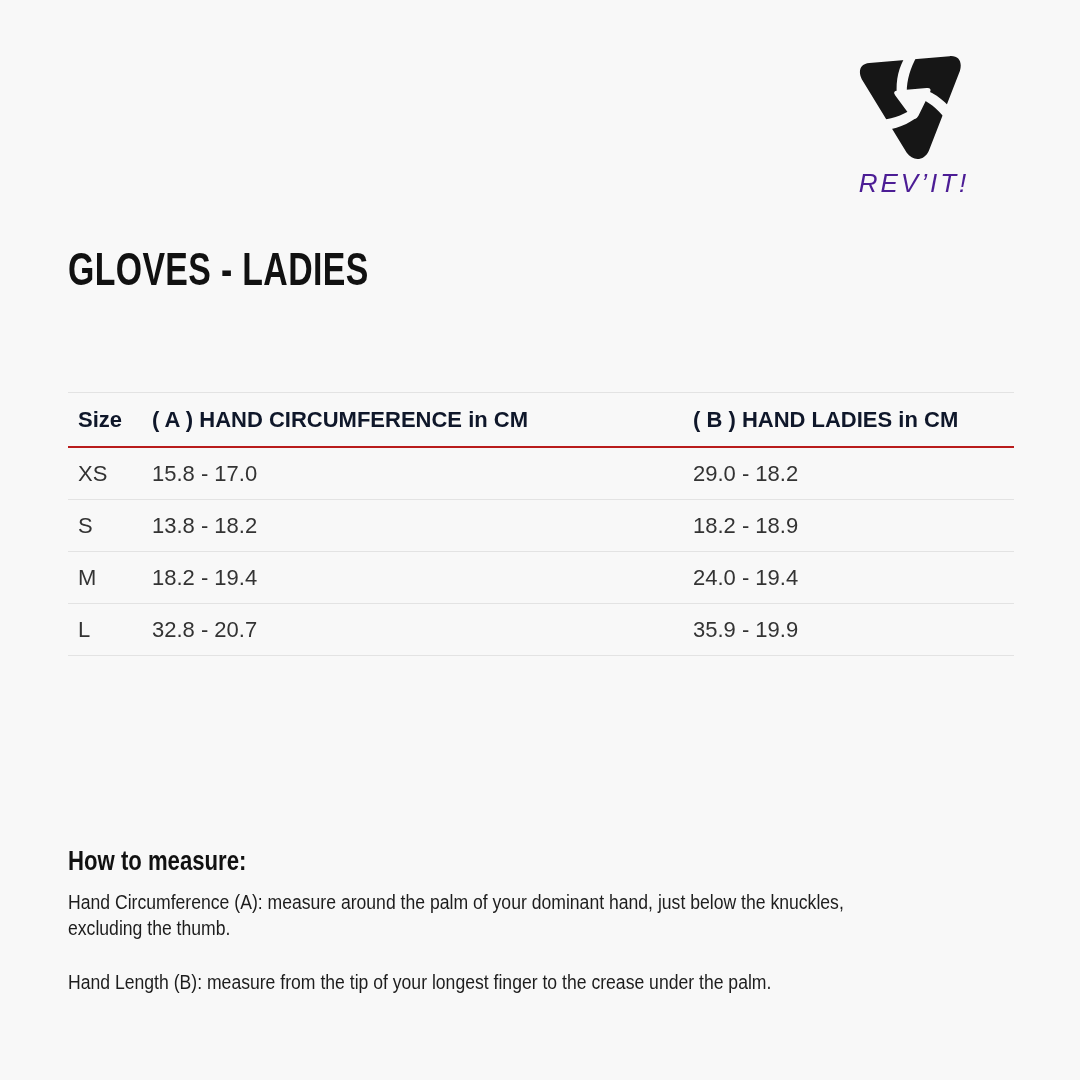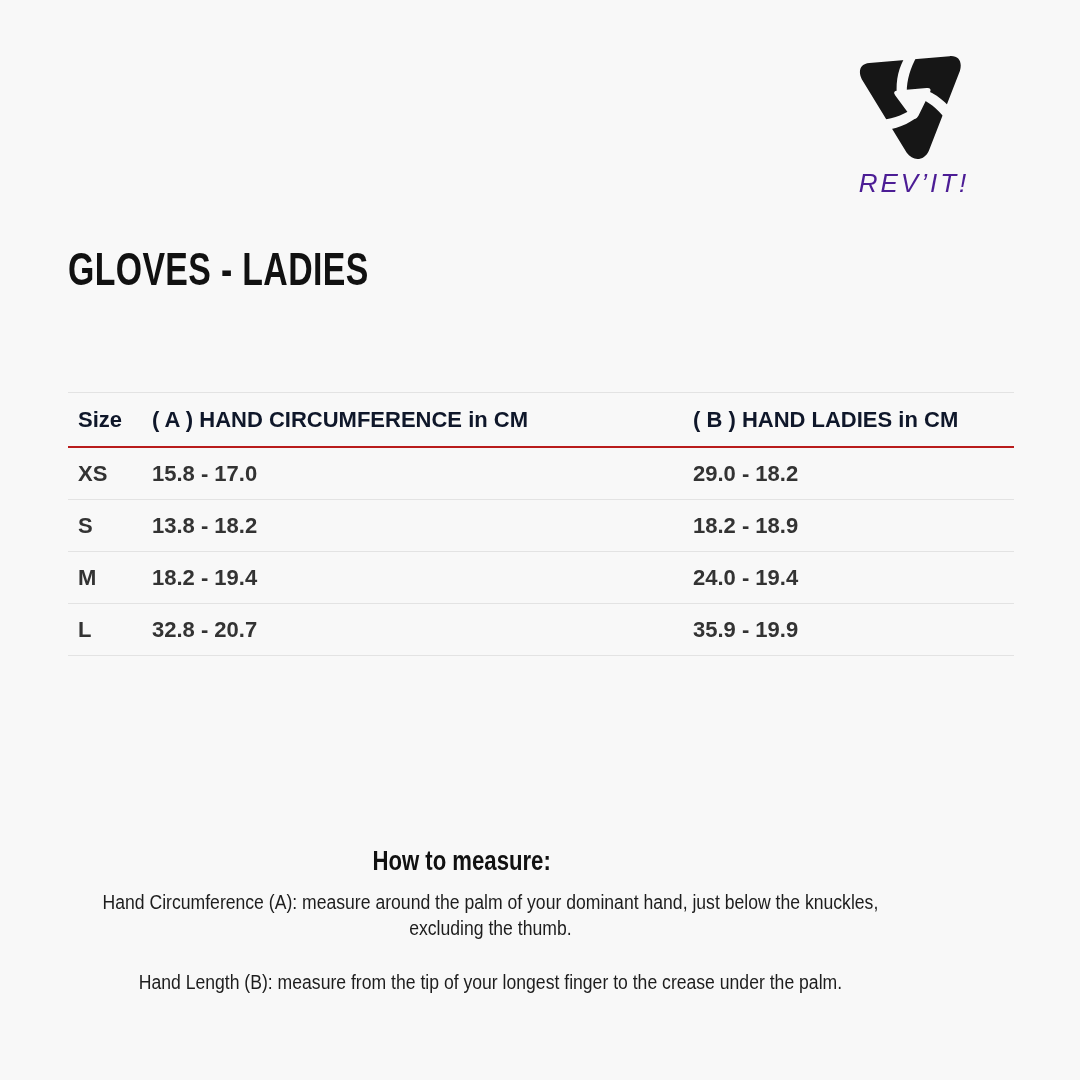"XS" .size-table td { font-weight: 700 -> 400 }
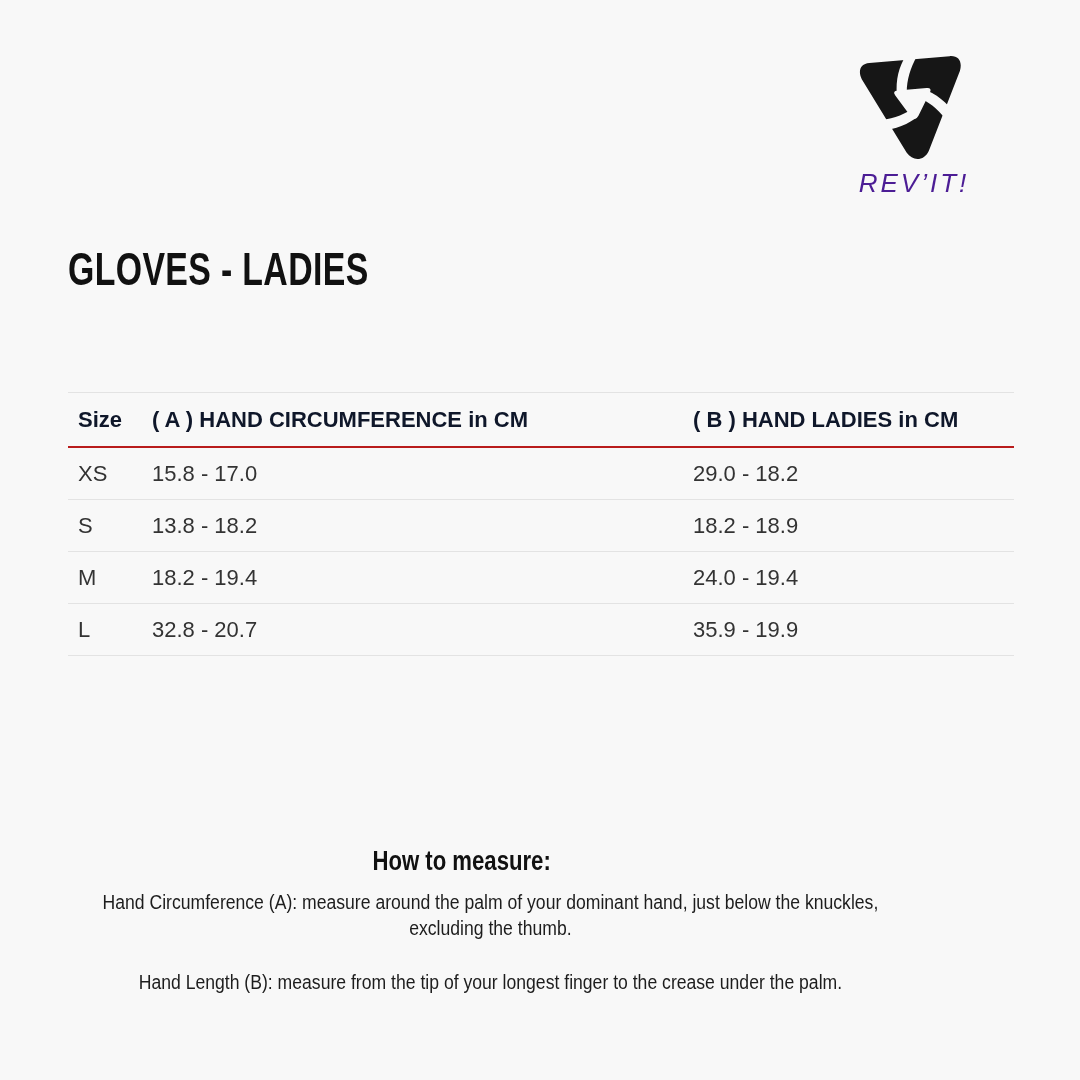"How to measure:" .measure { text-align: center -> none }
